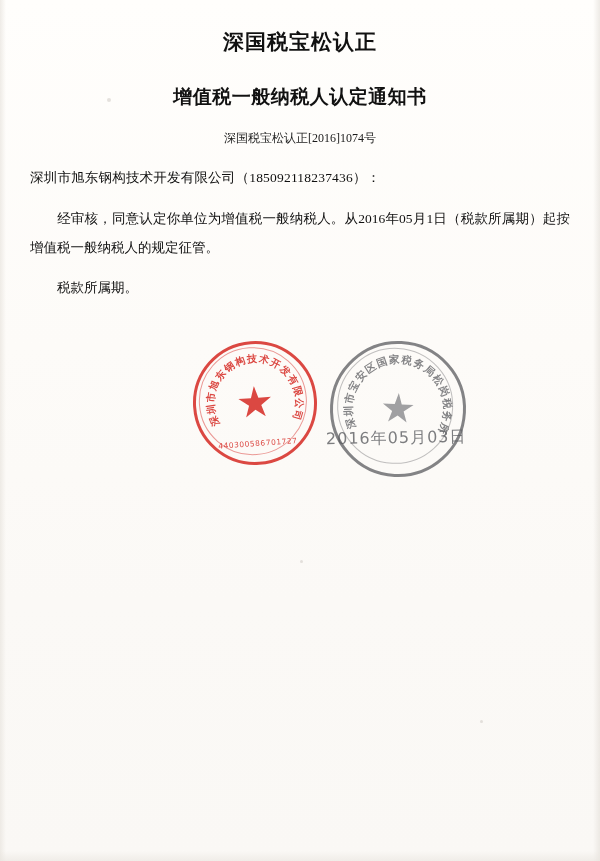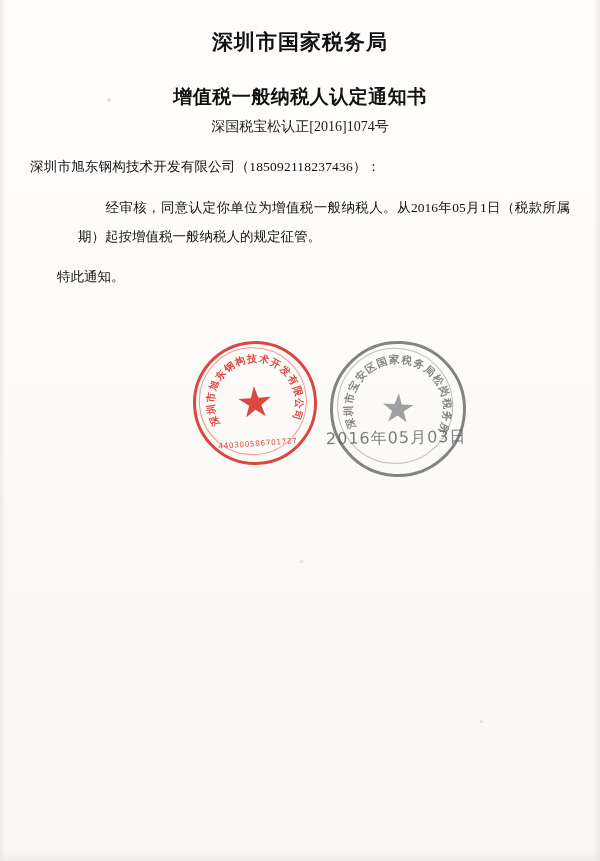"深圳市国家税务局" div.title-1 { text: 圳市国家税务局 -> 国税宝松认正 }
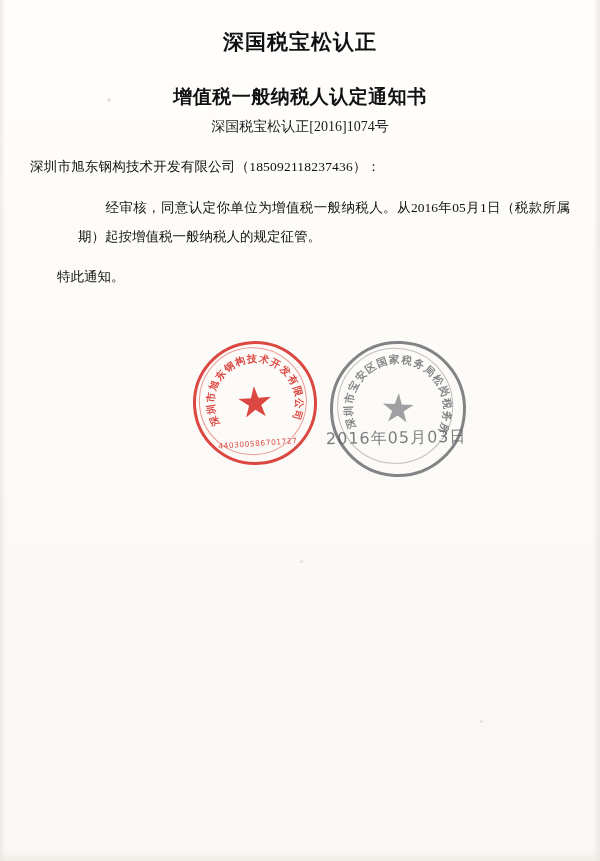"深国税宝松认正[2016]1074号" .doc-number { font-size: 14px -> 12px; margin-top: 8px -> 20px }
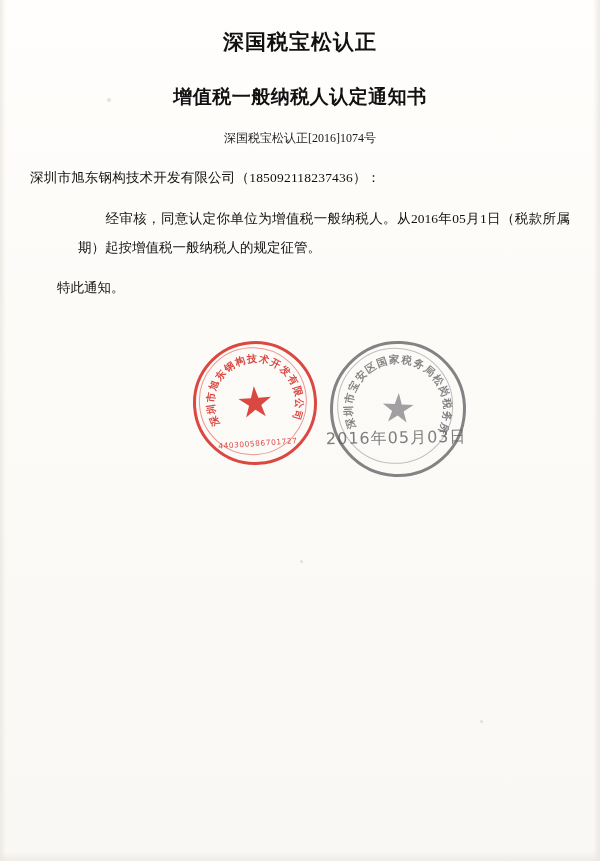"经审核，同意认定你单位为增值税一般纳税人。从2016年05月1日（税款所属期）起" .body-para { margin-left: 48px -> none }
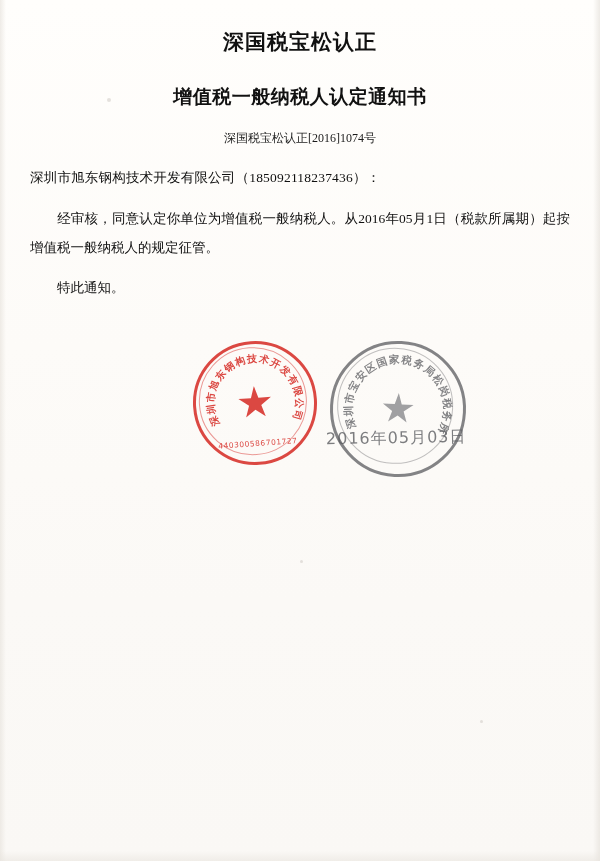"特此通知。" span { text: 特此通知 -> 税款所属期 }
